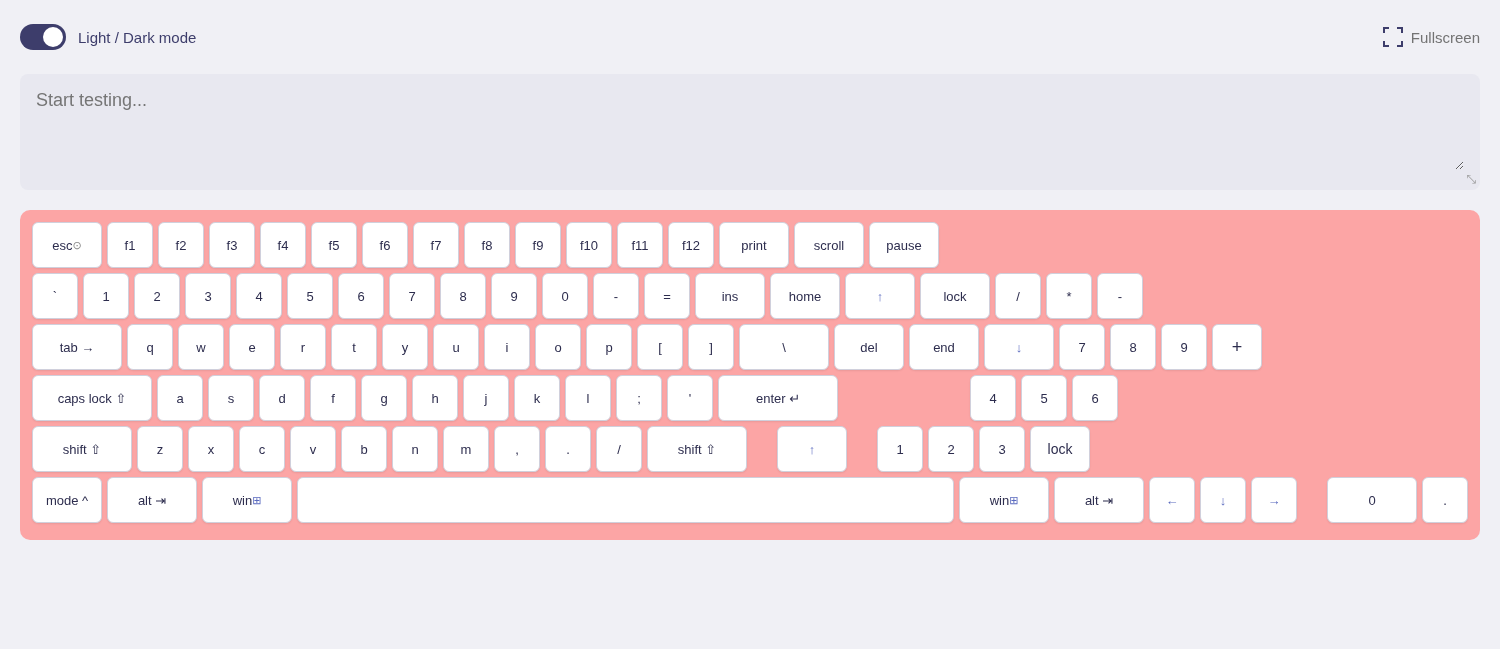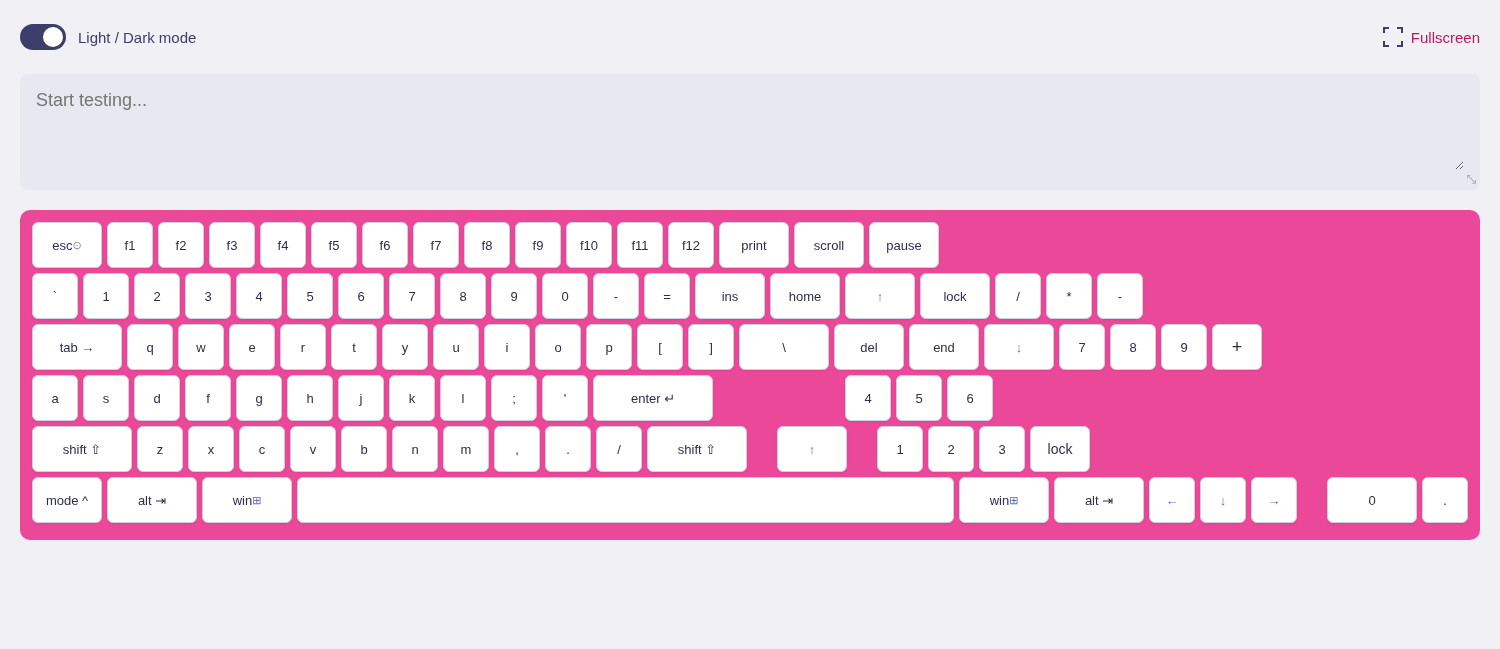"Fullscreen" .fullscreen-btn { color: #be185d -> #737373 }
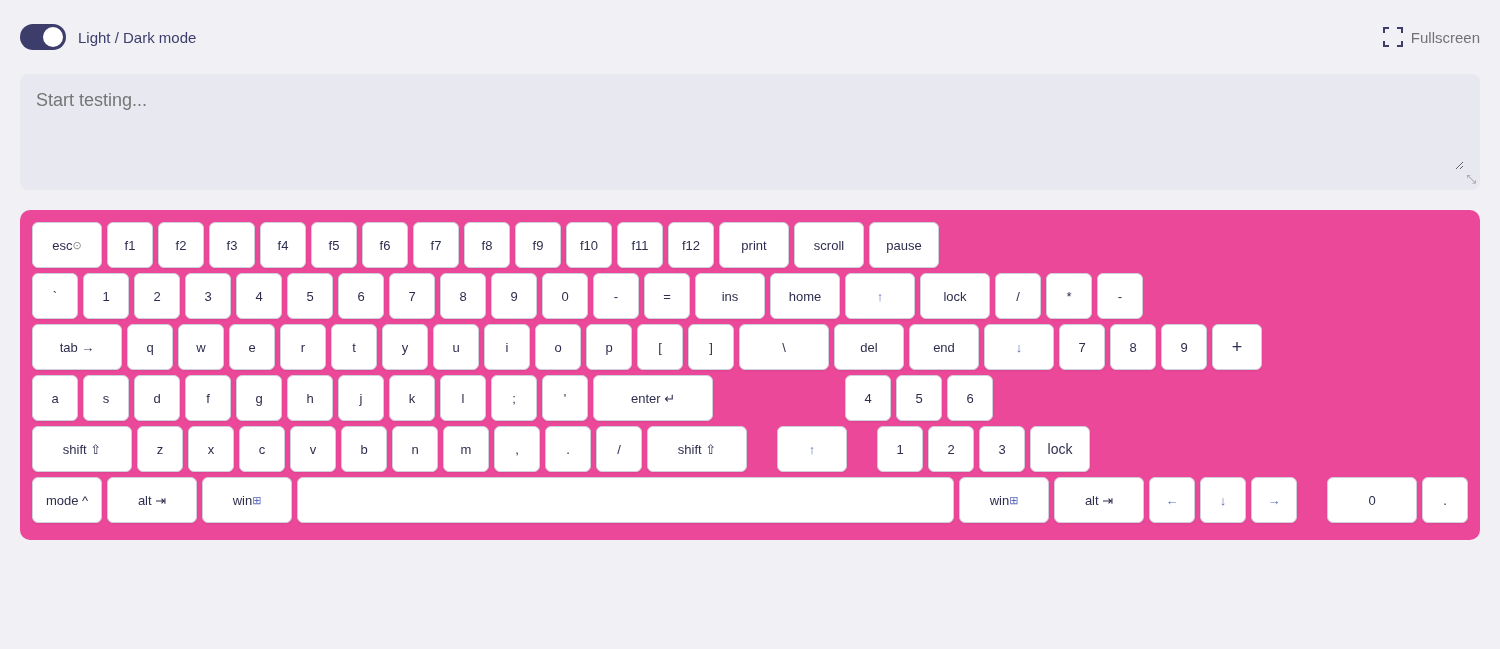"esc" .keyboard-container { background: #ec4899 -> #fca5a5 }
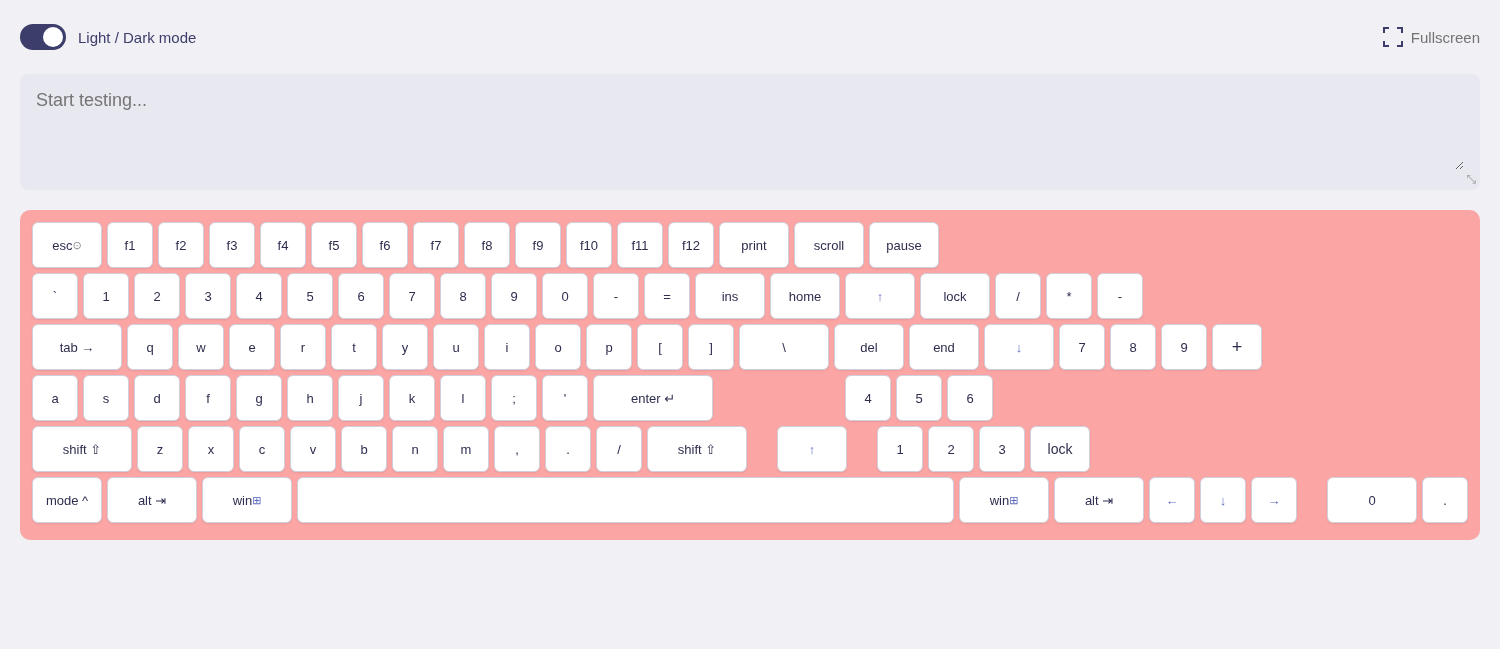"caps lock ⇧" div.key { html: none -> <div>caps lock ⇧</div> }
